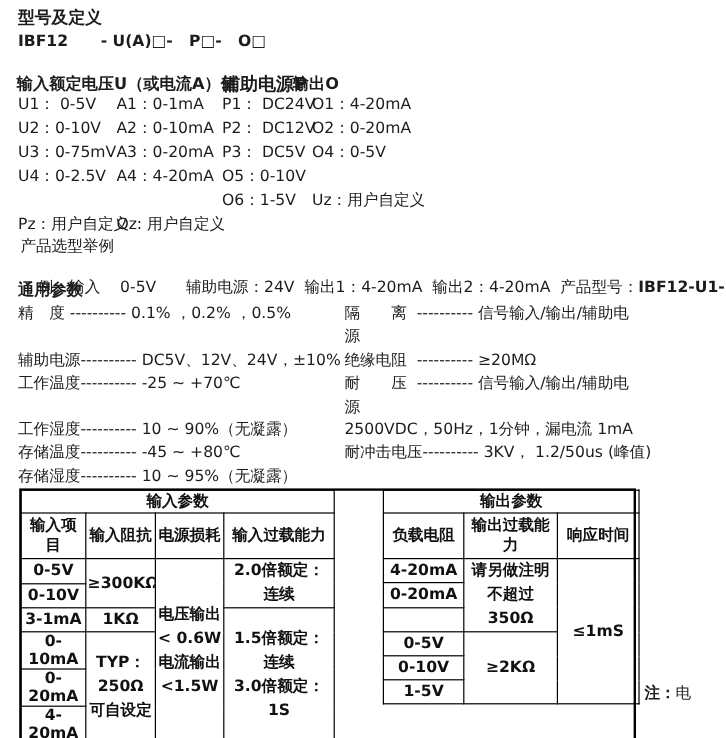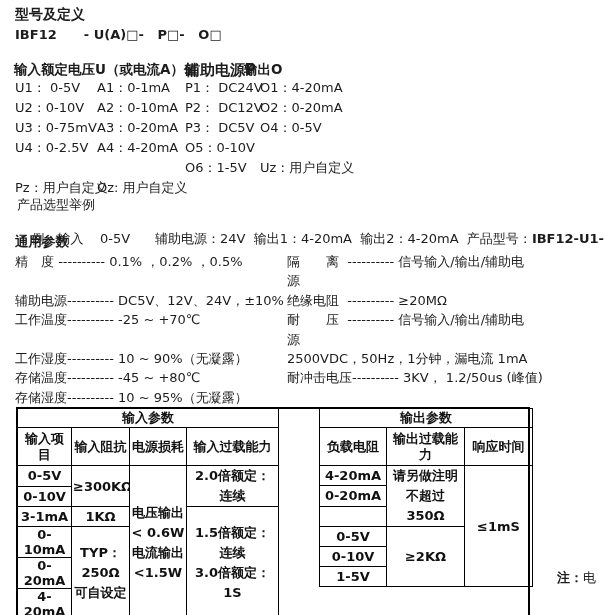"注：电" div.abs { left: 557px -> 537px }
